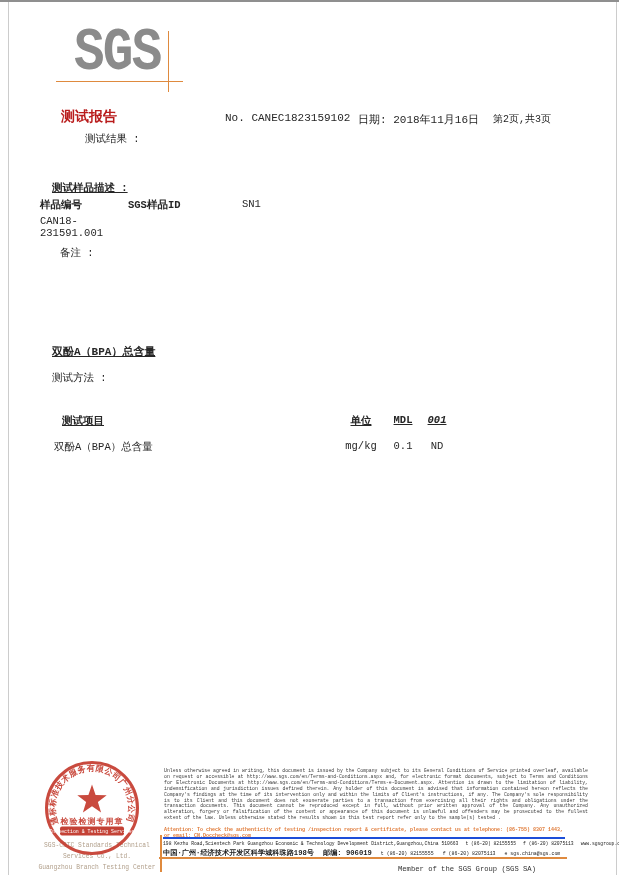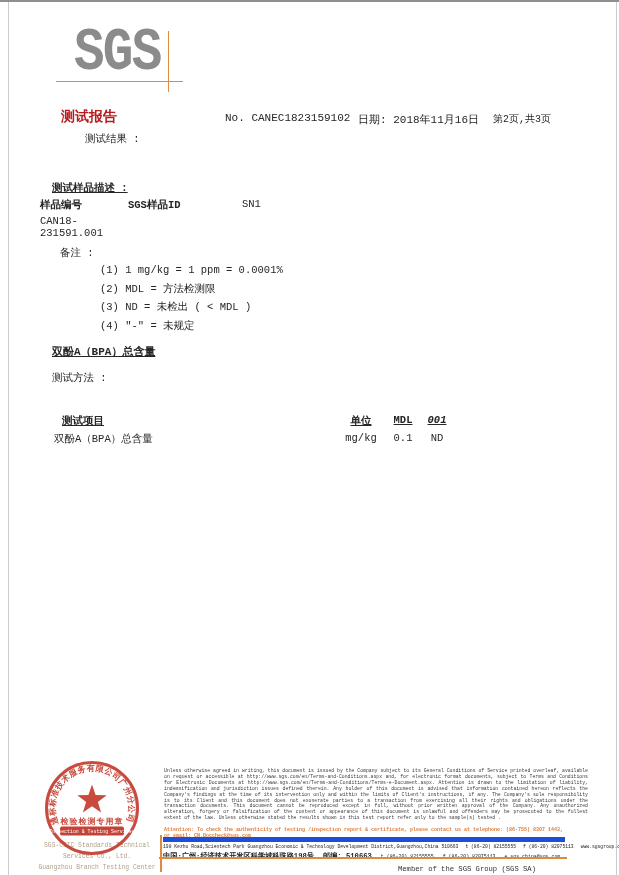"(1) 1 mg/kg = 1" div.notes-list { html: <div> <div>(1) 1 mg/kg = 1 ppm = 0.0001%</div> <div>(2) MDL = 方法检测限</div> <div>(3) ND = 未检出 ( &lt; MDL )</div> <div>(4) "-" = 未规定</div> </div> -> none }
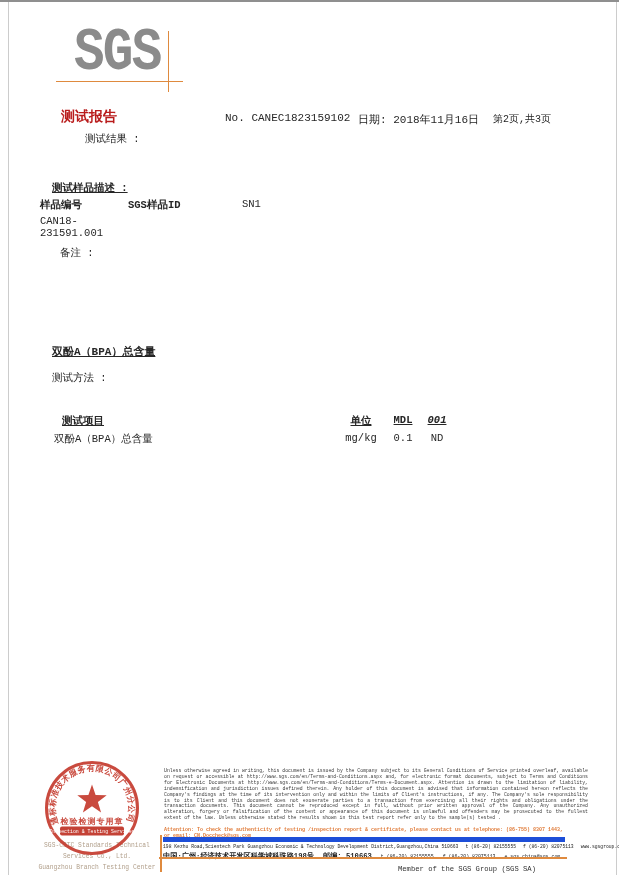"测试项目" .result-table { row-gap: 4px -> 12px }
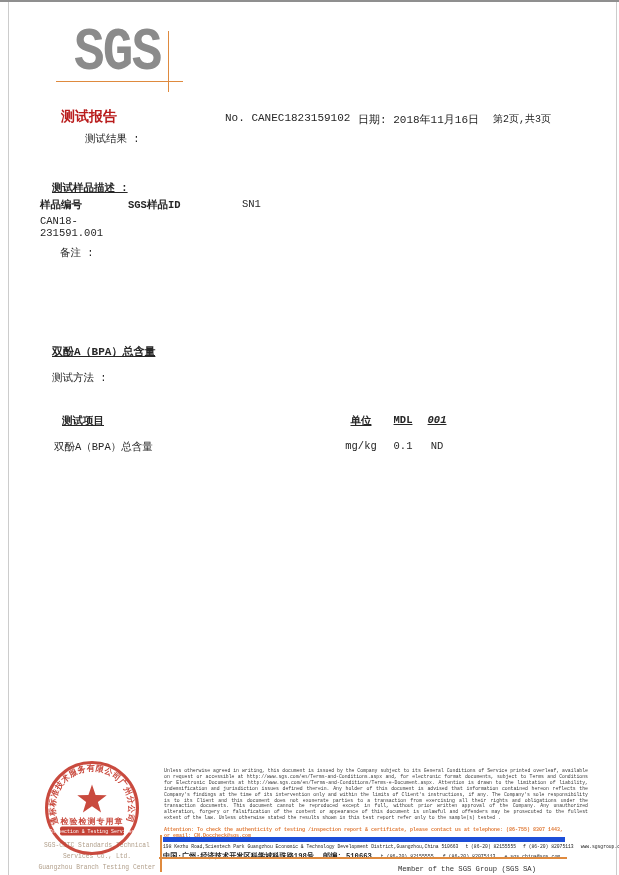"中国·广州·经济技术开发区科学城科珠路198号" .addr-block { border-top: 5px solid #1d4ed8 -> 2px solid #1d4ed8 }
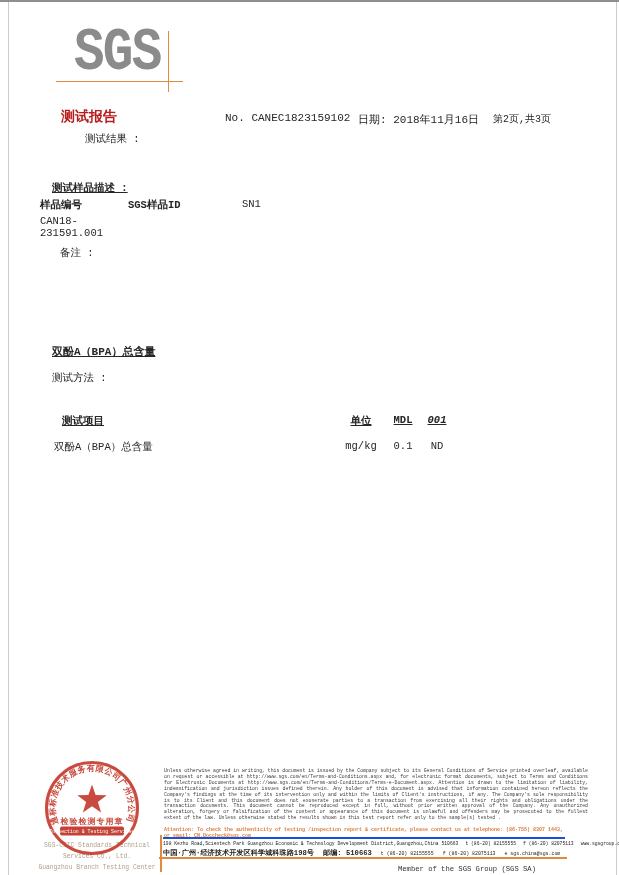"邮编: 510663" span.cn { text: 510663 -> 906019 }
